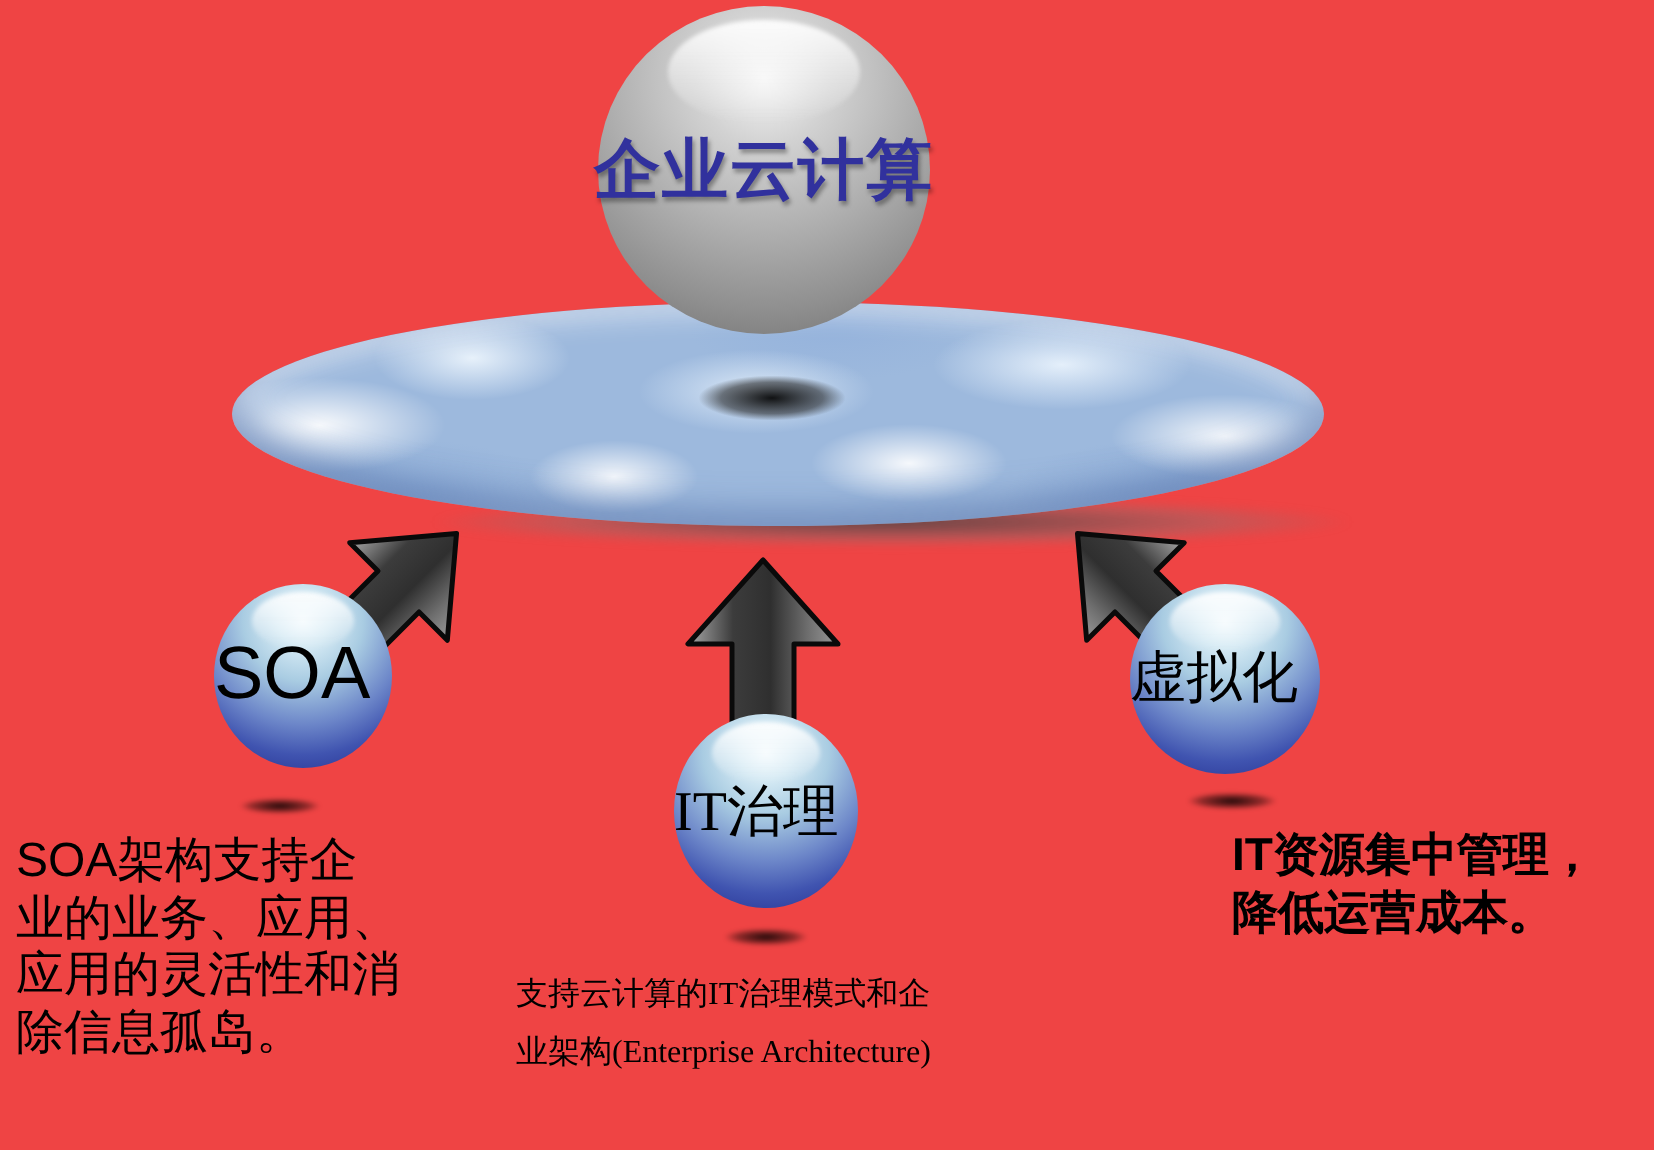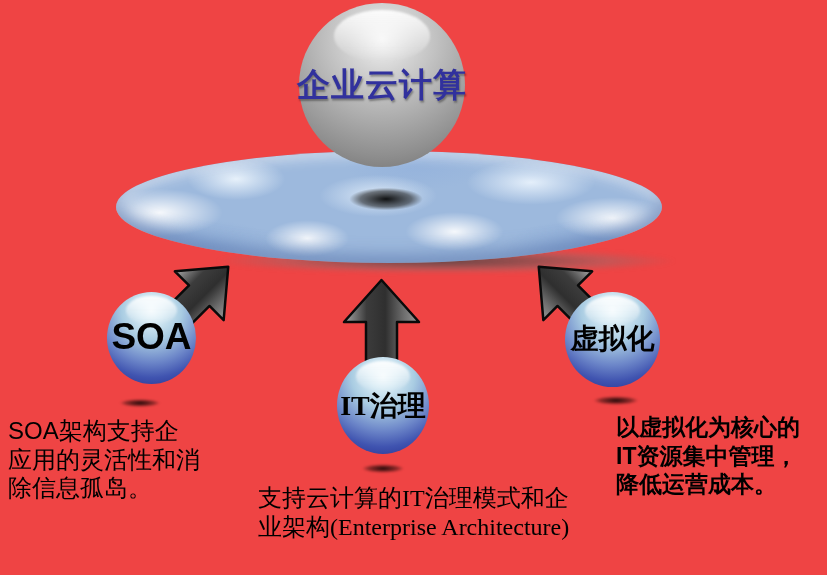"SOA" .node-label { font-weight: bold -> normal; text-align: center -> none }
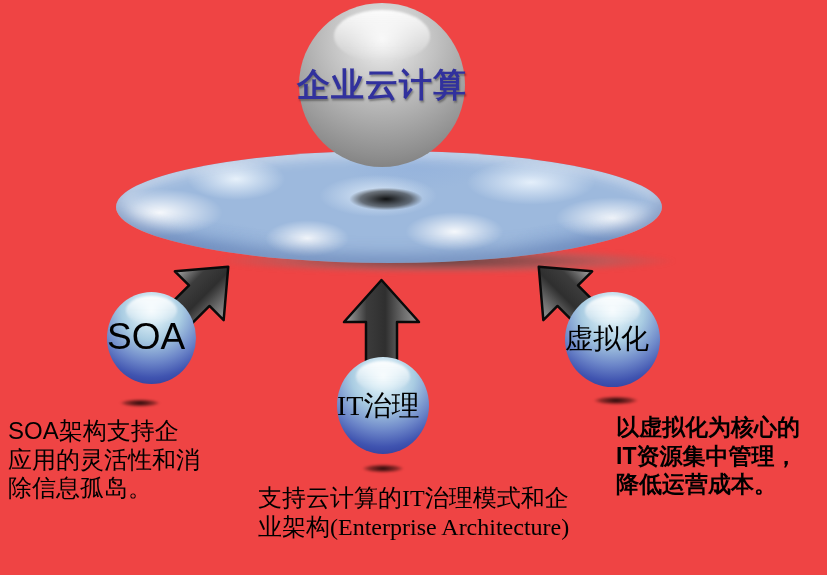"以虚拟化为核心的" div { html: <div>以虚拟化为核心的</div> -> none }
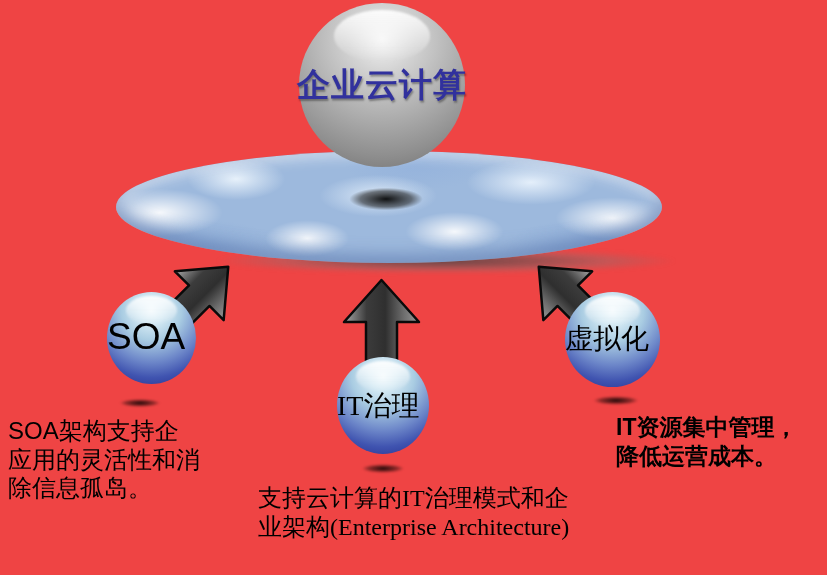"业的业务、应用、" div { html: none -> <div>业的业务、应用、</div> }
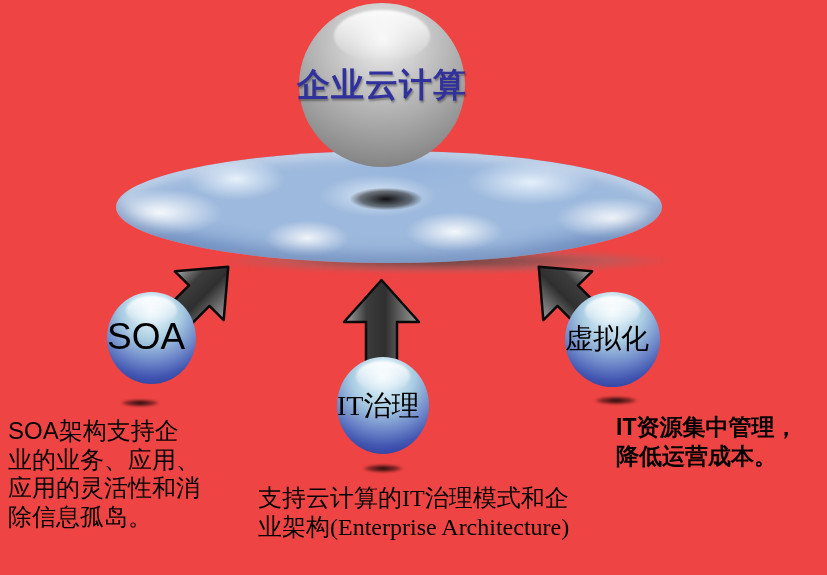"支持云计算的IT治理模式和企" .desc-it { font-size: 24px -> 16px }
